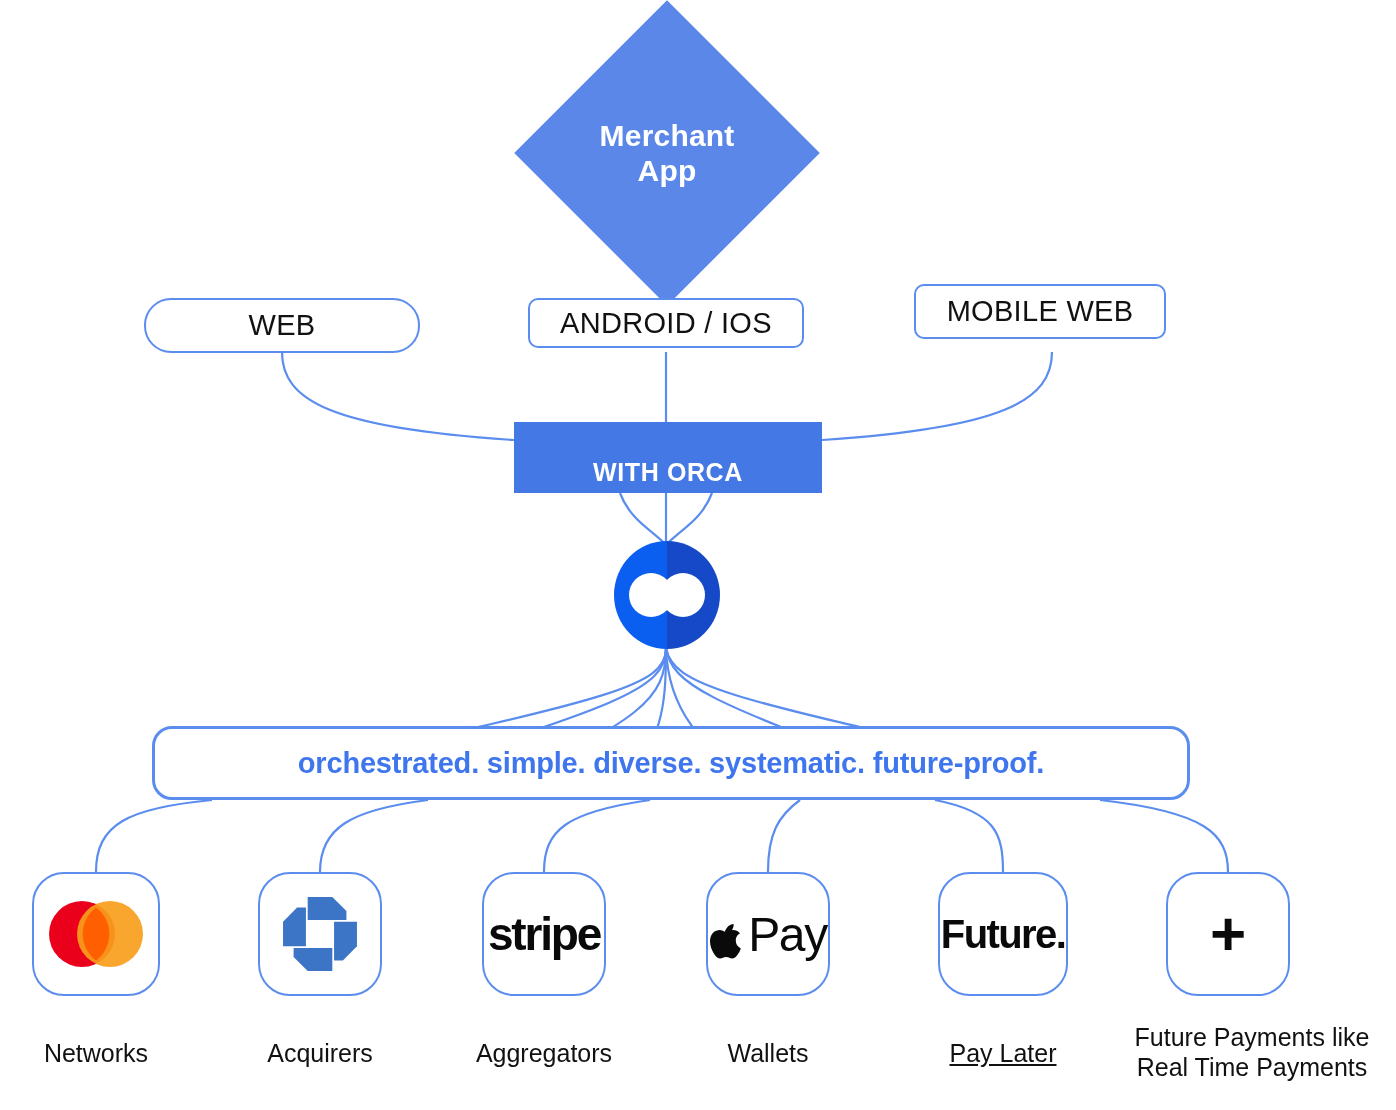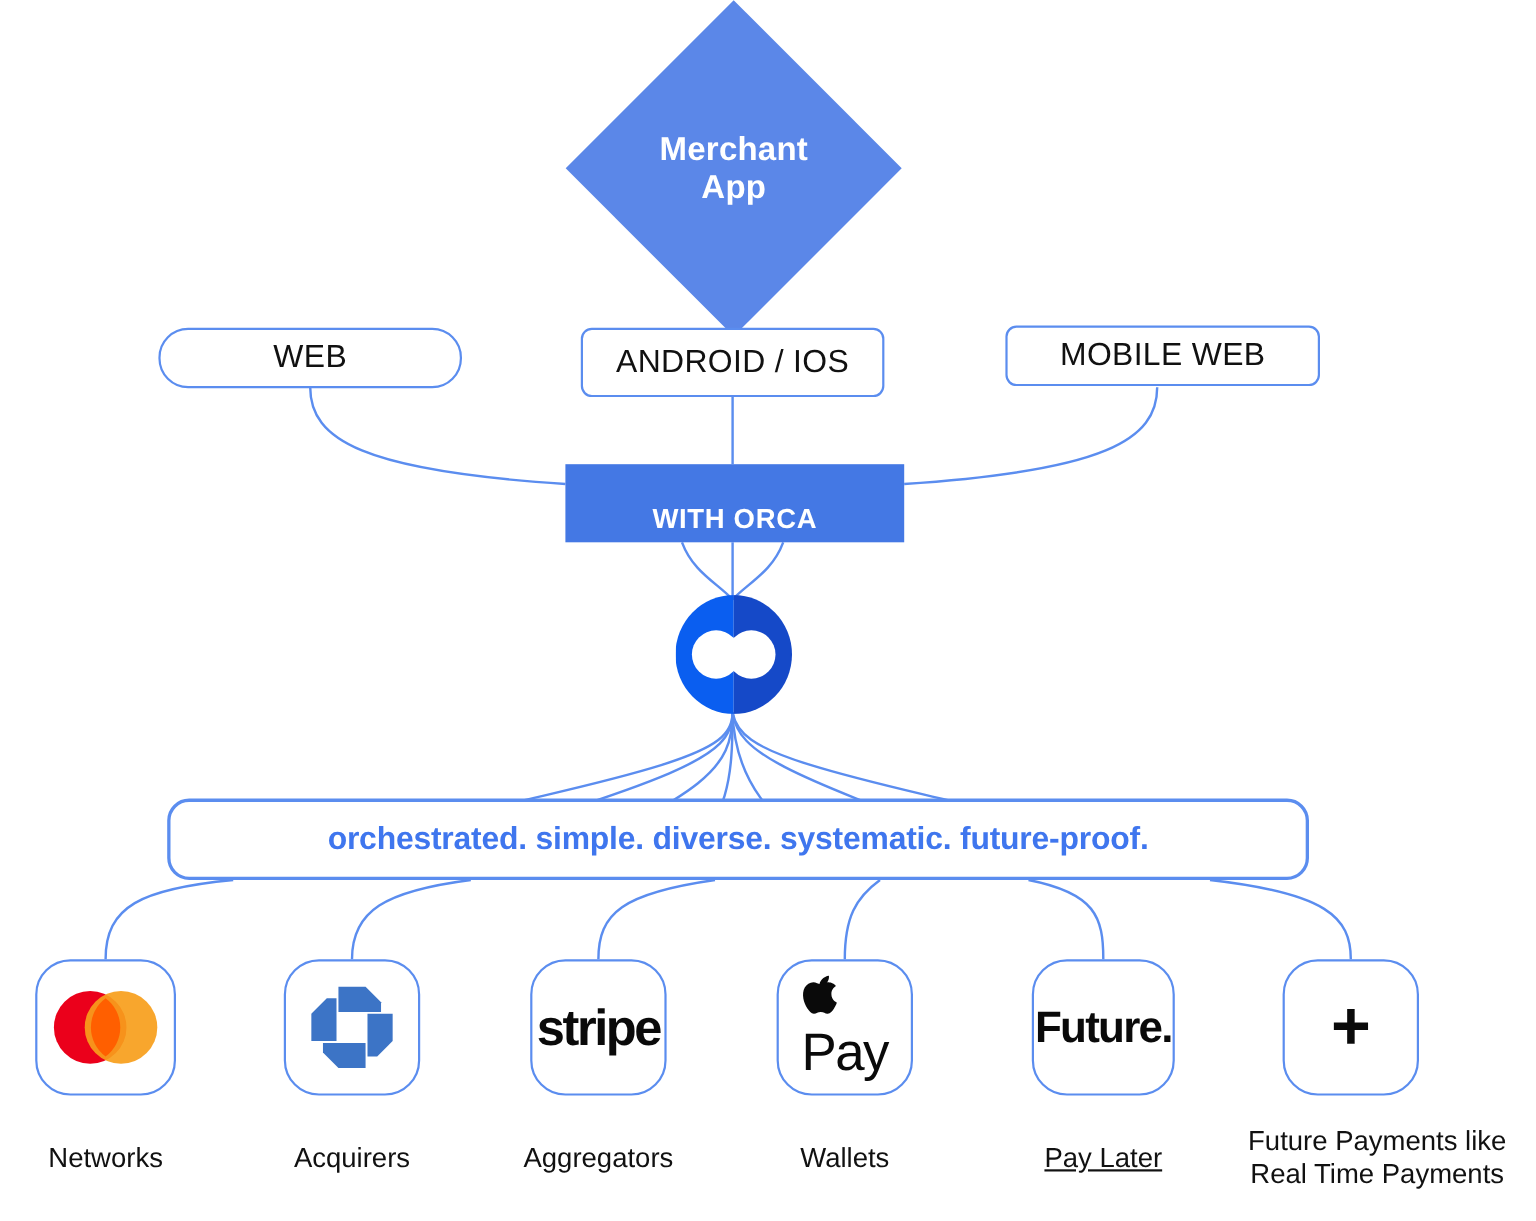"ANDROID / IOS" div.node { height: 63px -> 50px }
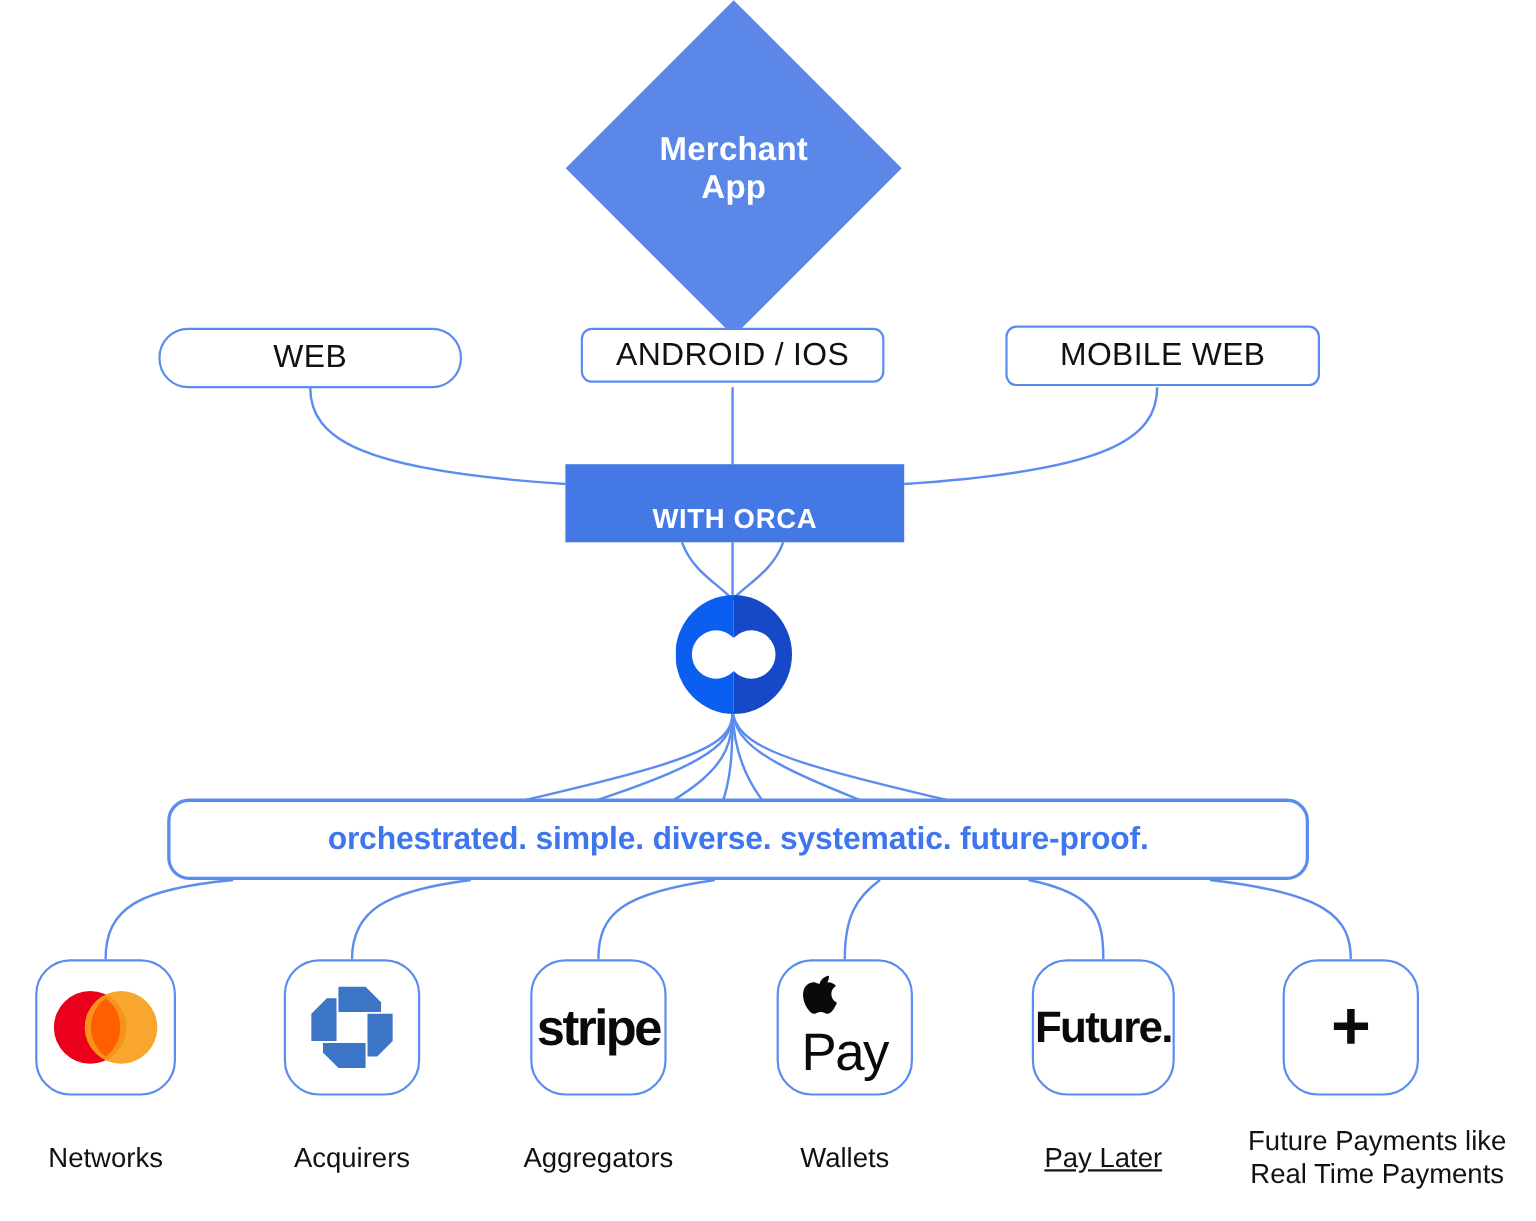"MOBILE WEB" div.node { top: 296px -> 284px; width: 286px -> 252px }
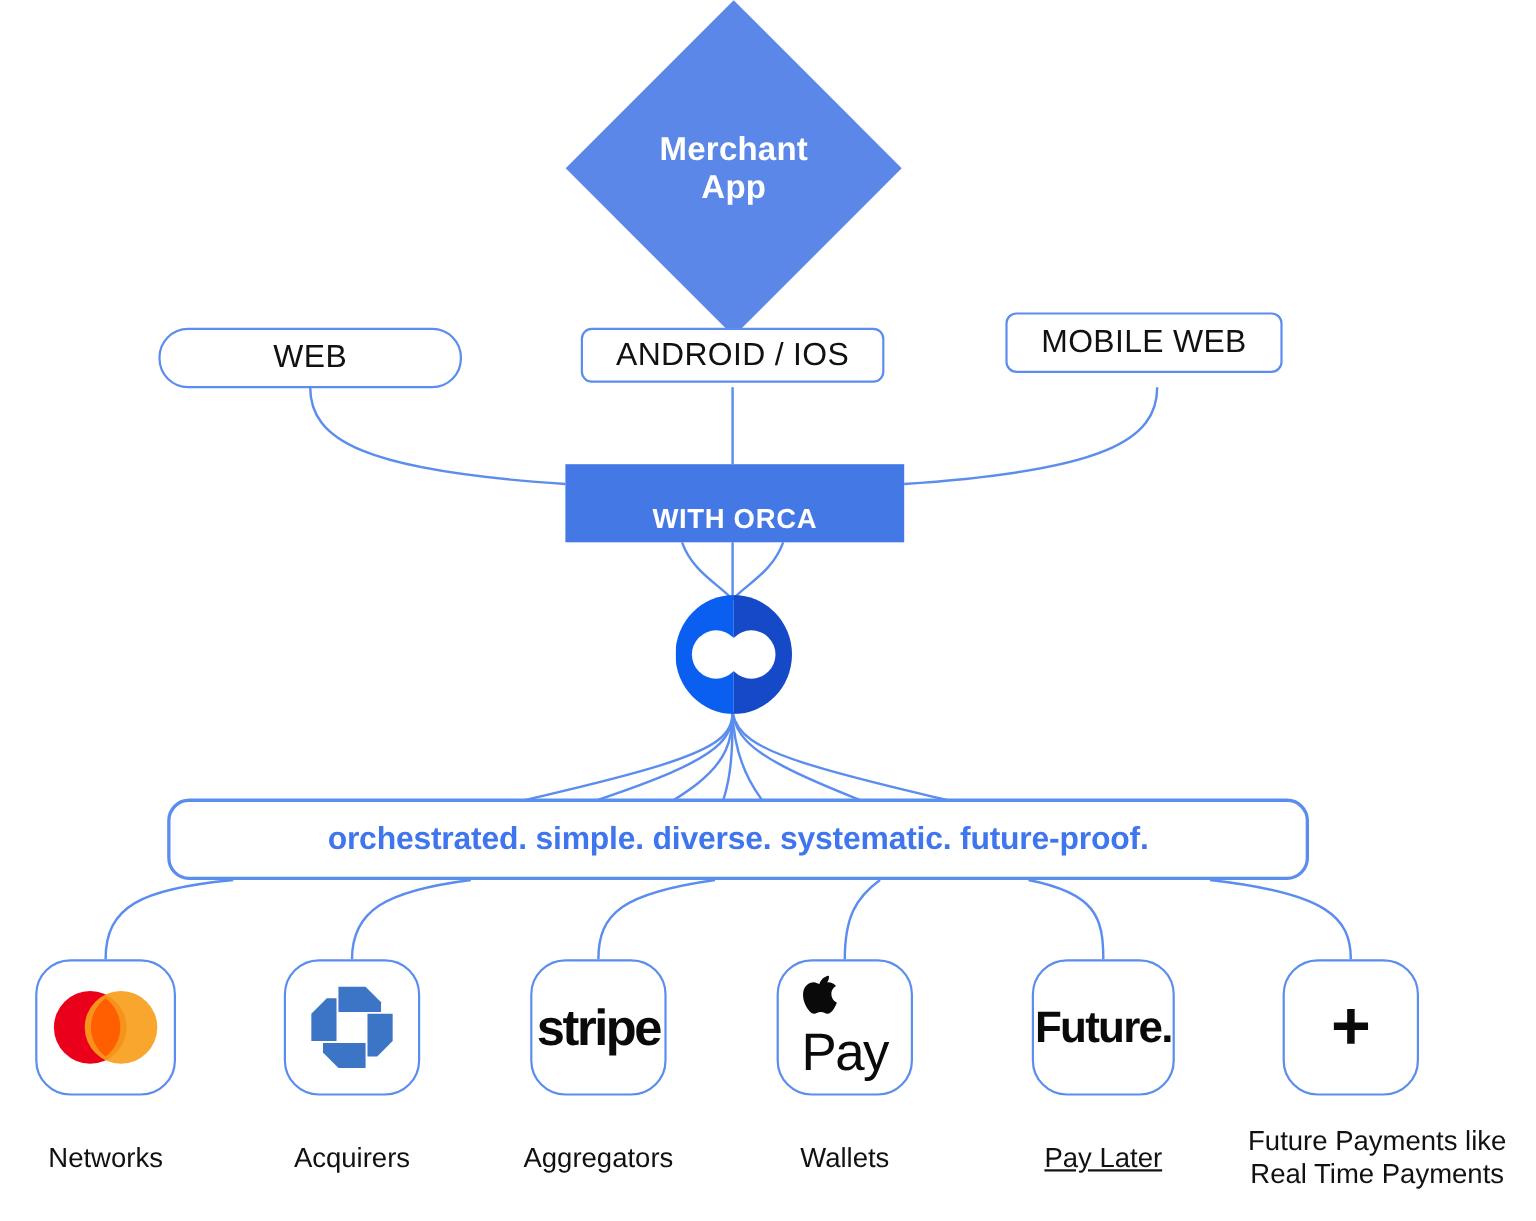"Pay" .applepay-mark { align-items: flex-start -> flex-end; flex-direction: column -> none }
